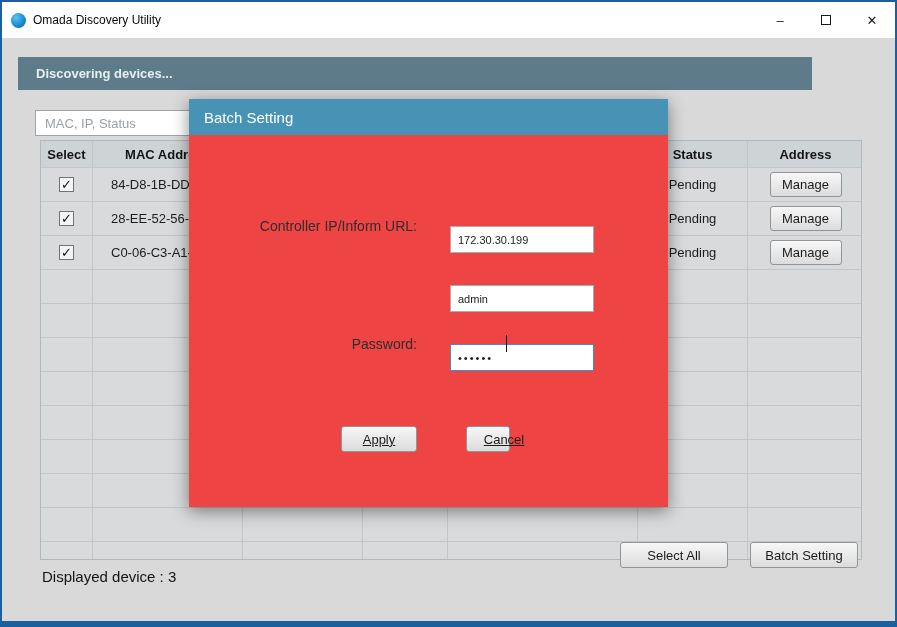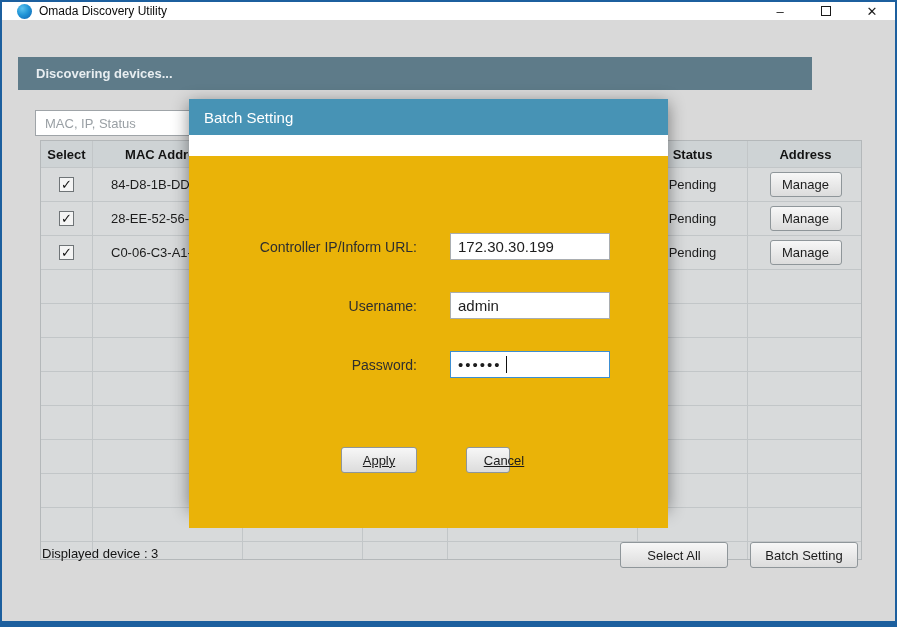"Omada Discovery Utility" .titlebar { height: 18px -> 36px; padding-left: 15px -> 9px }
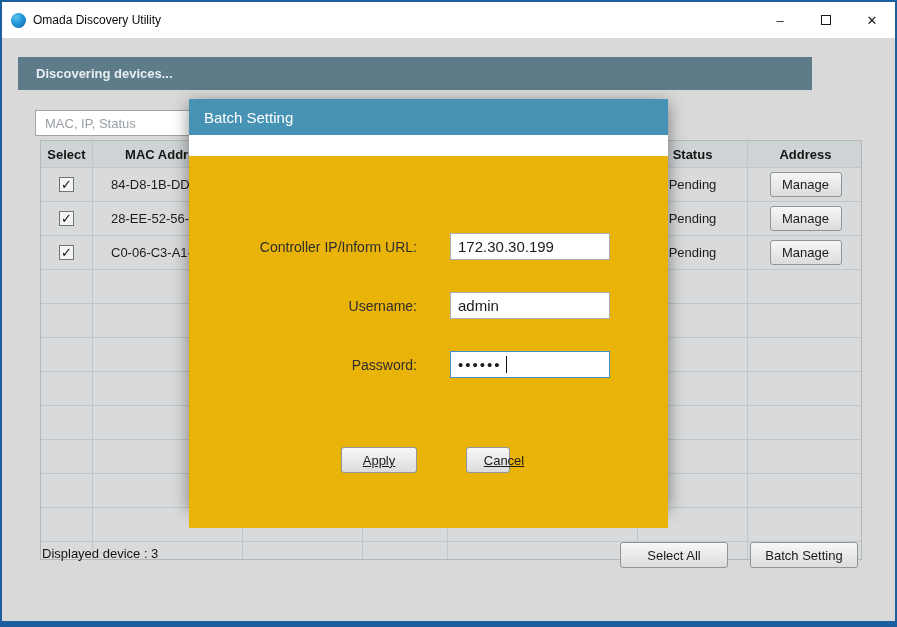"Controller IP/Inform URL:" .modal-body { background: #eab308 -> #ef4444; margin-top: 21px -> none }
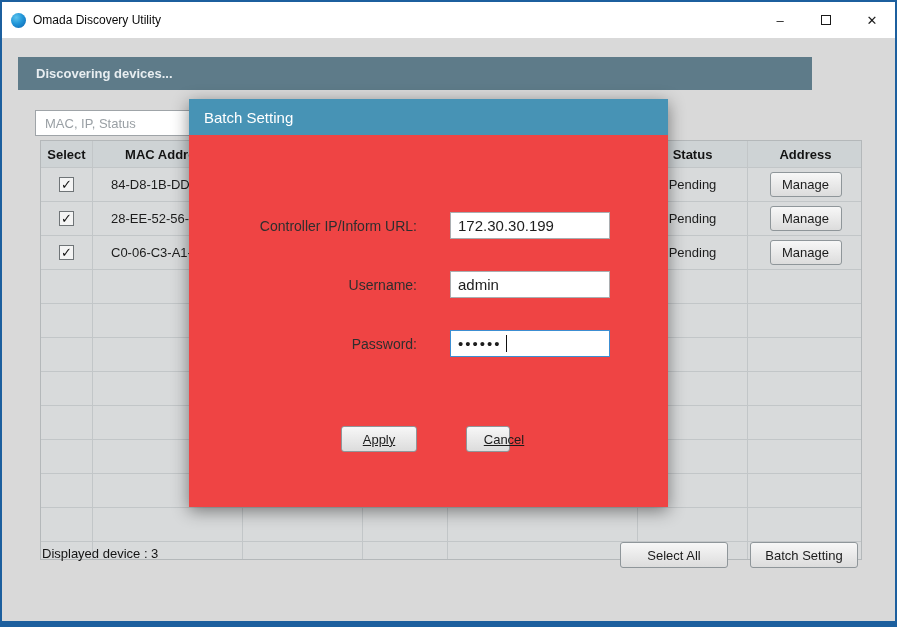"172.30.30.199" .field input { font-size: 15px -> 11px; top: 0 -> 14px; width: 160px -> 144px }
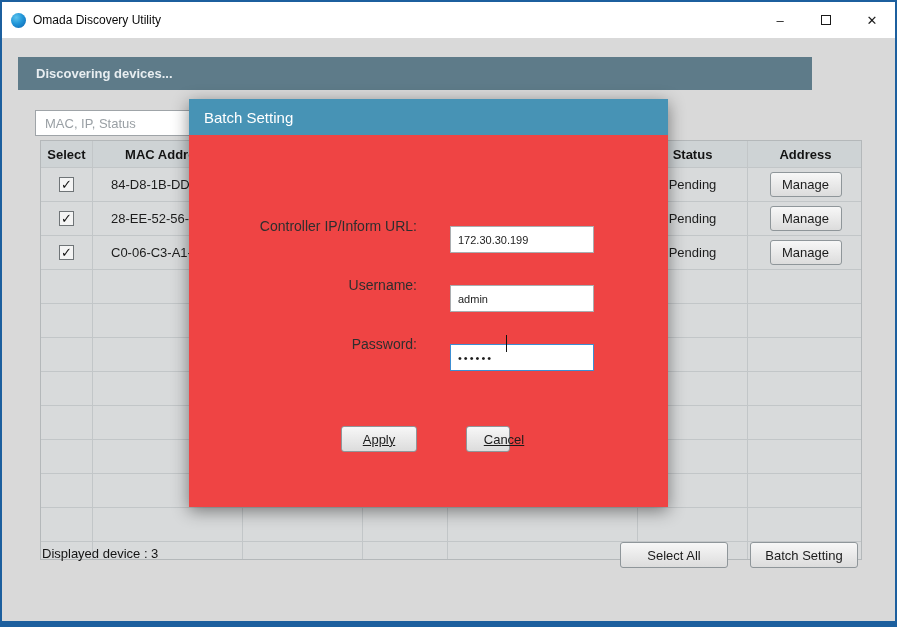"Username:" label { html: <label>Username:</label> -> none }
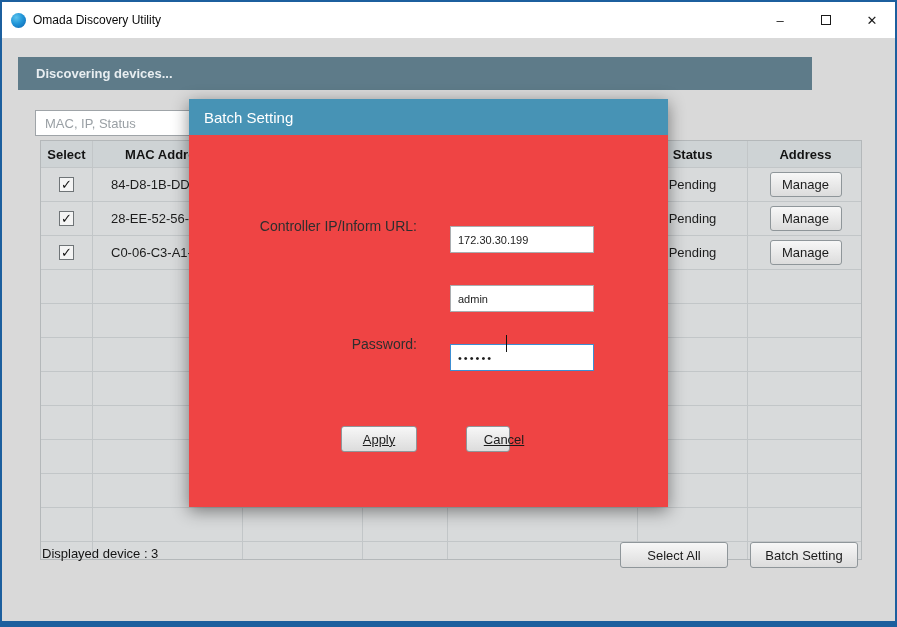"Displayed device : 3" .footer-text { font-size: 13px -> 15px; top: 544px -> 566px }
